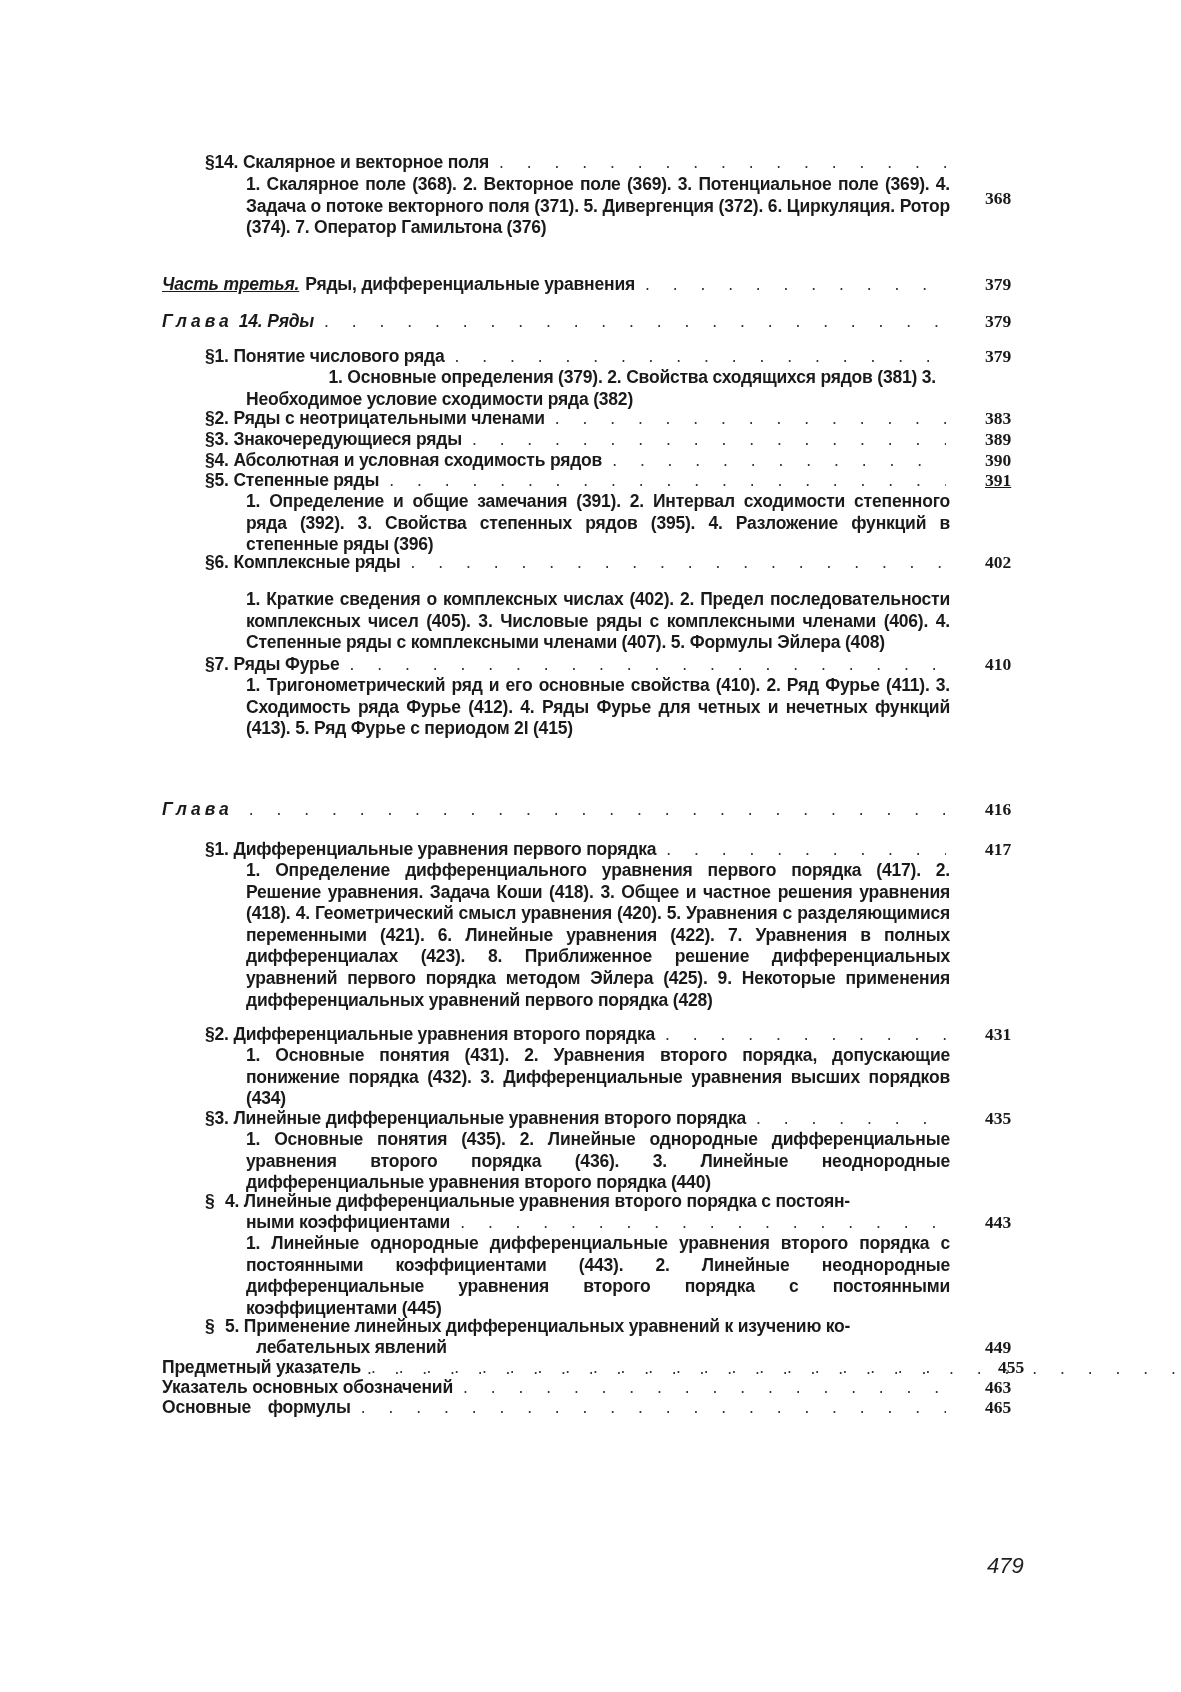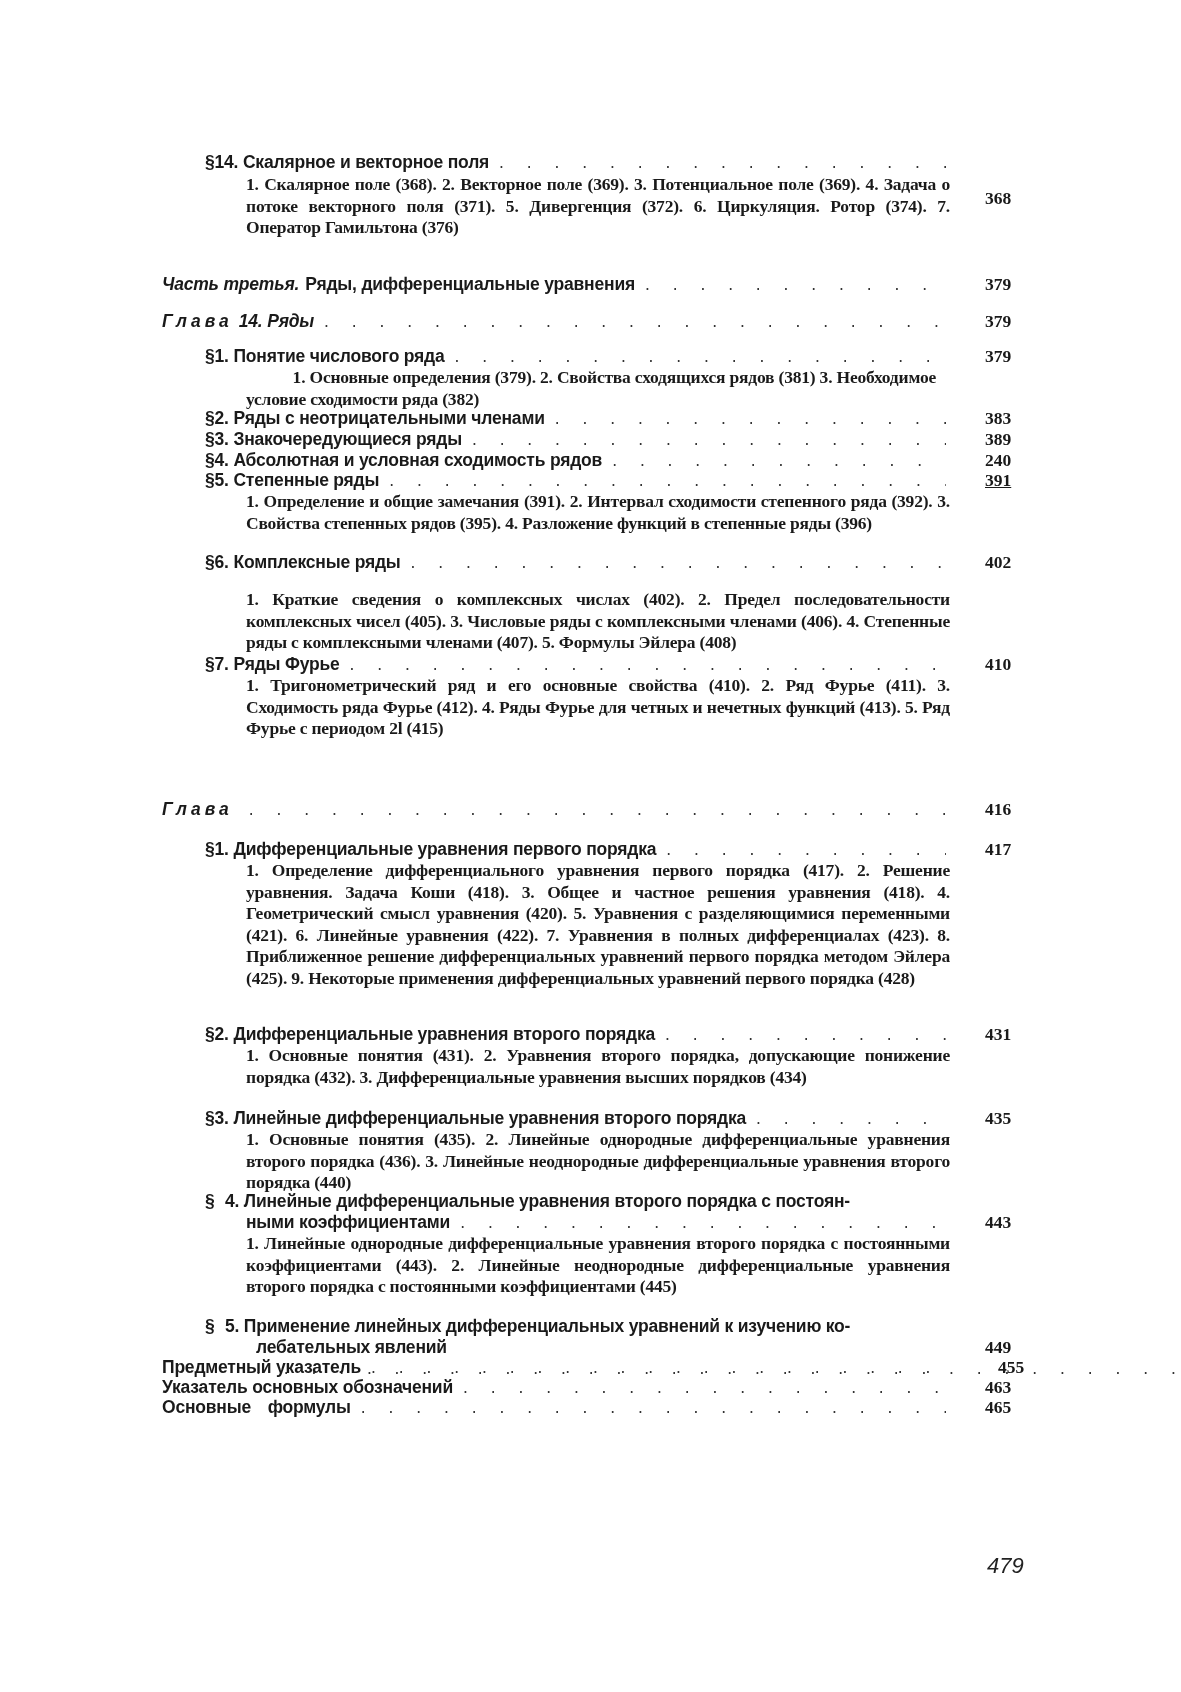"1. Скалярное поле (368). 2." .sub { font-family: Liberation Serif, serif -> none }
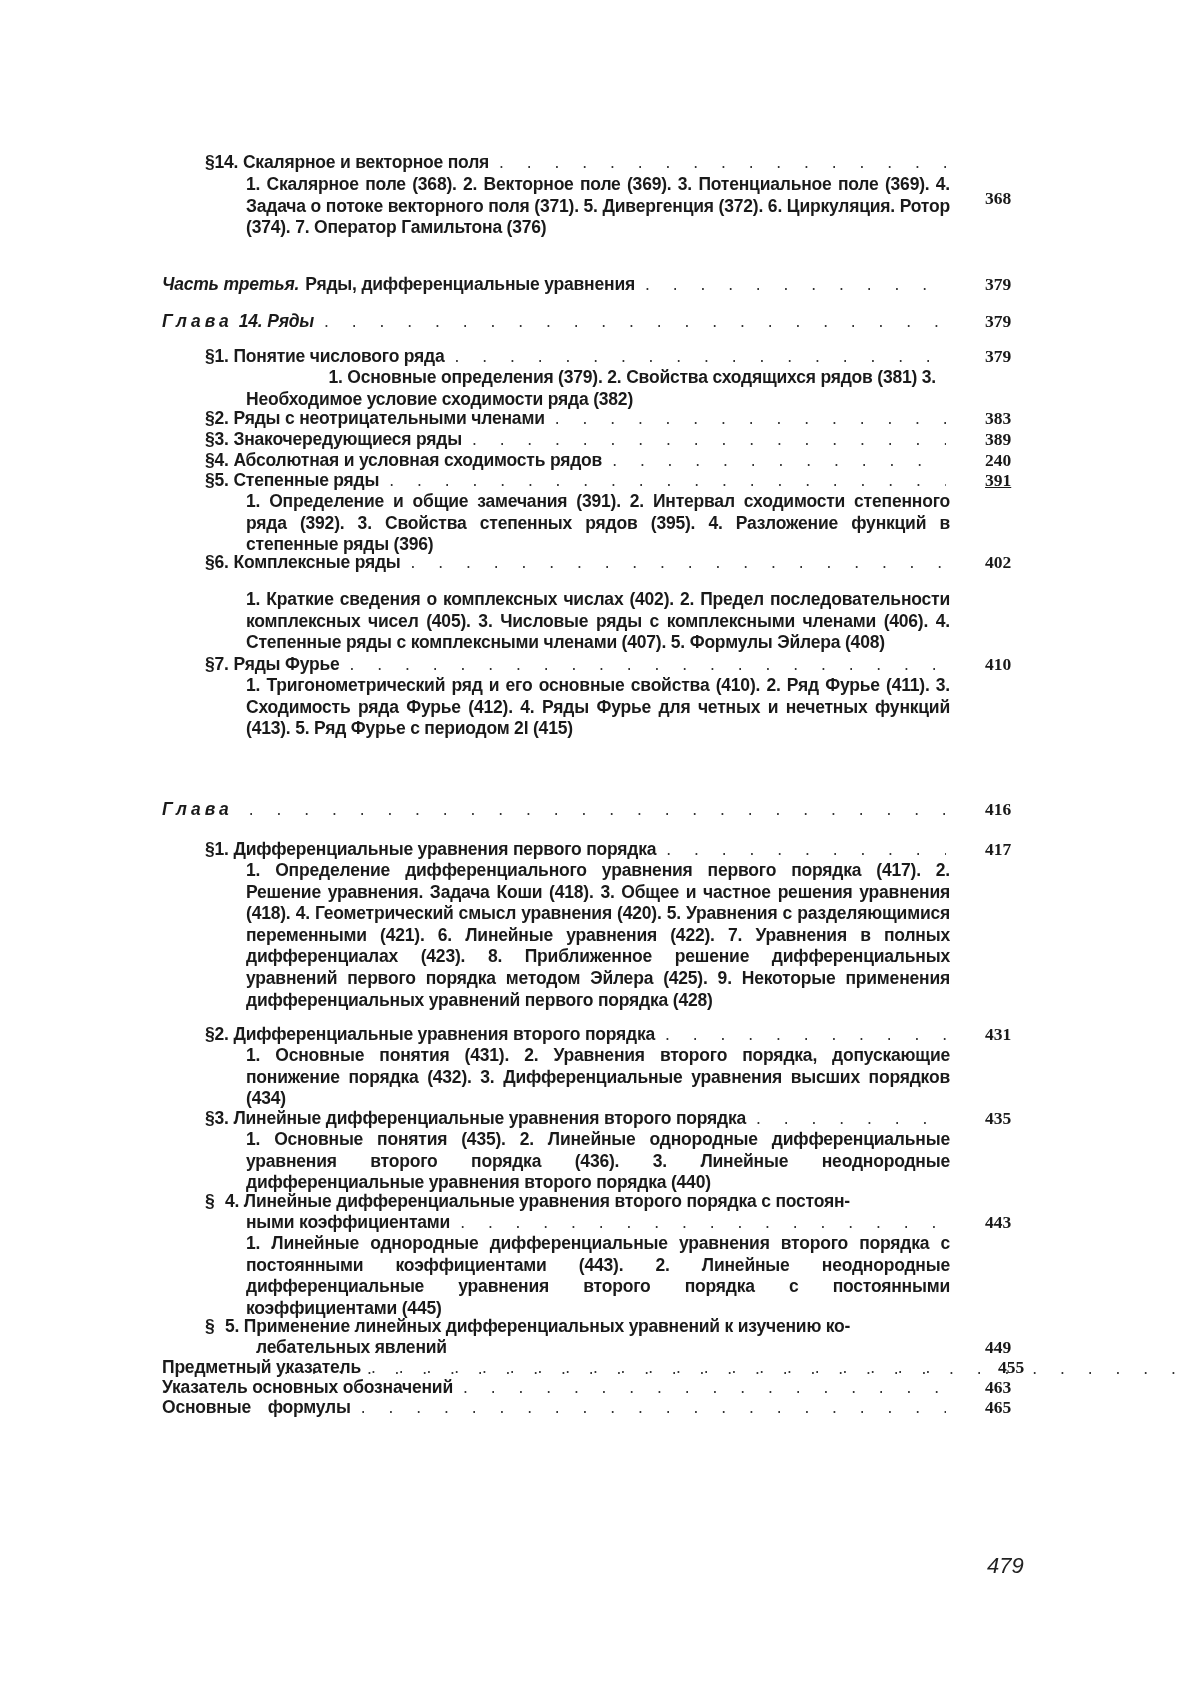"Часть третья." span.italic { text-decoration: none -> underline }
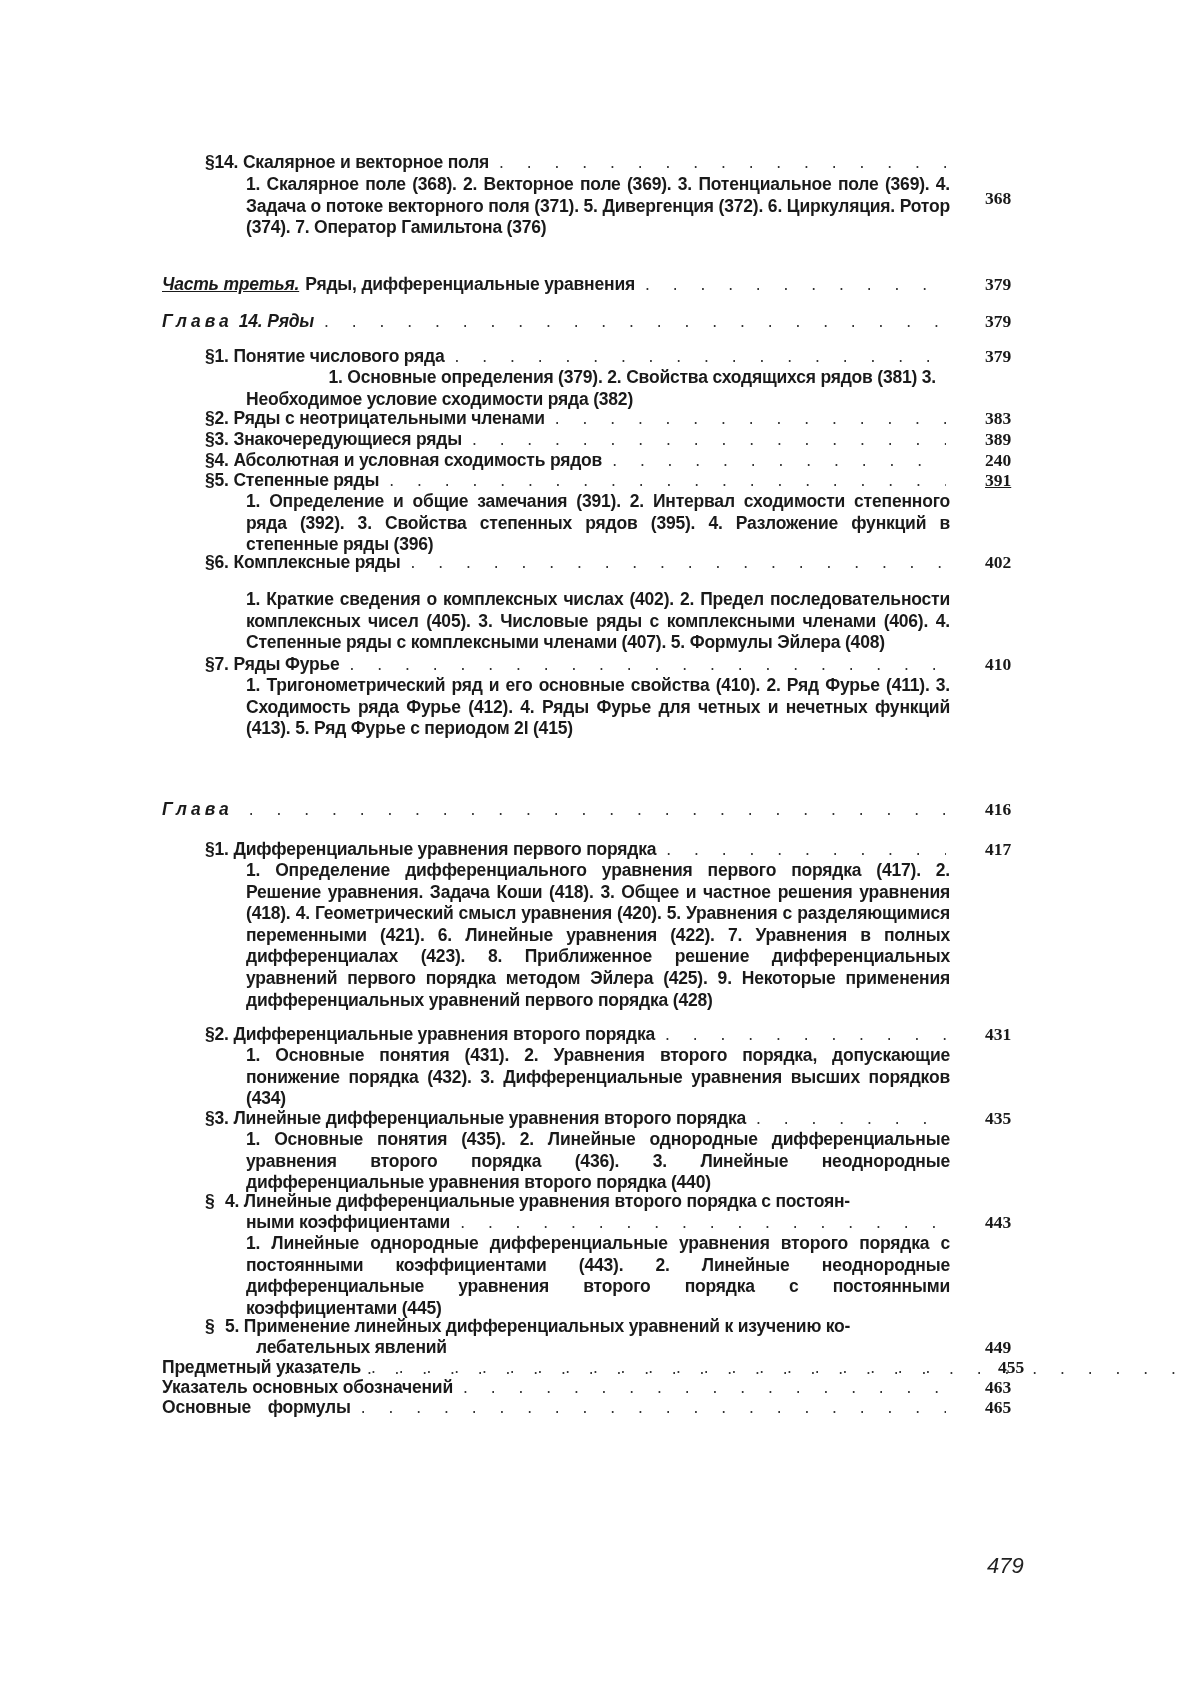"240" div.pagenum { text: 240 -> 390 }
